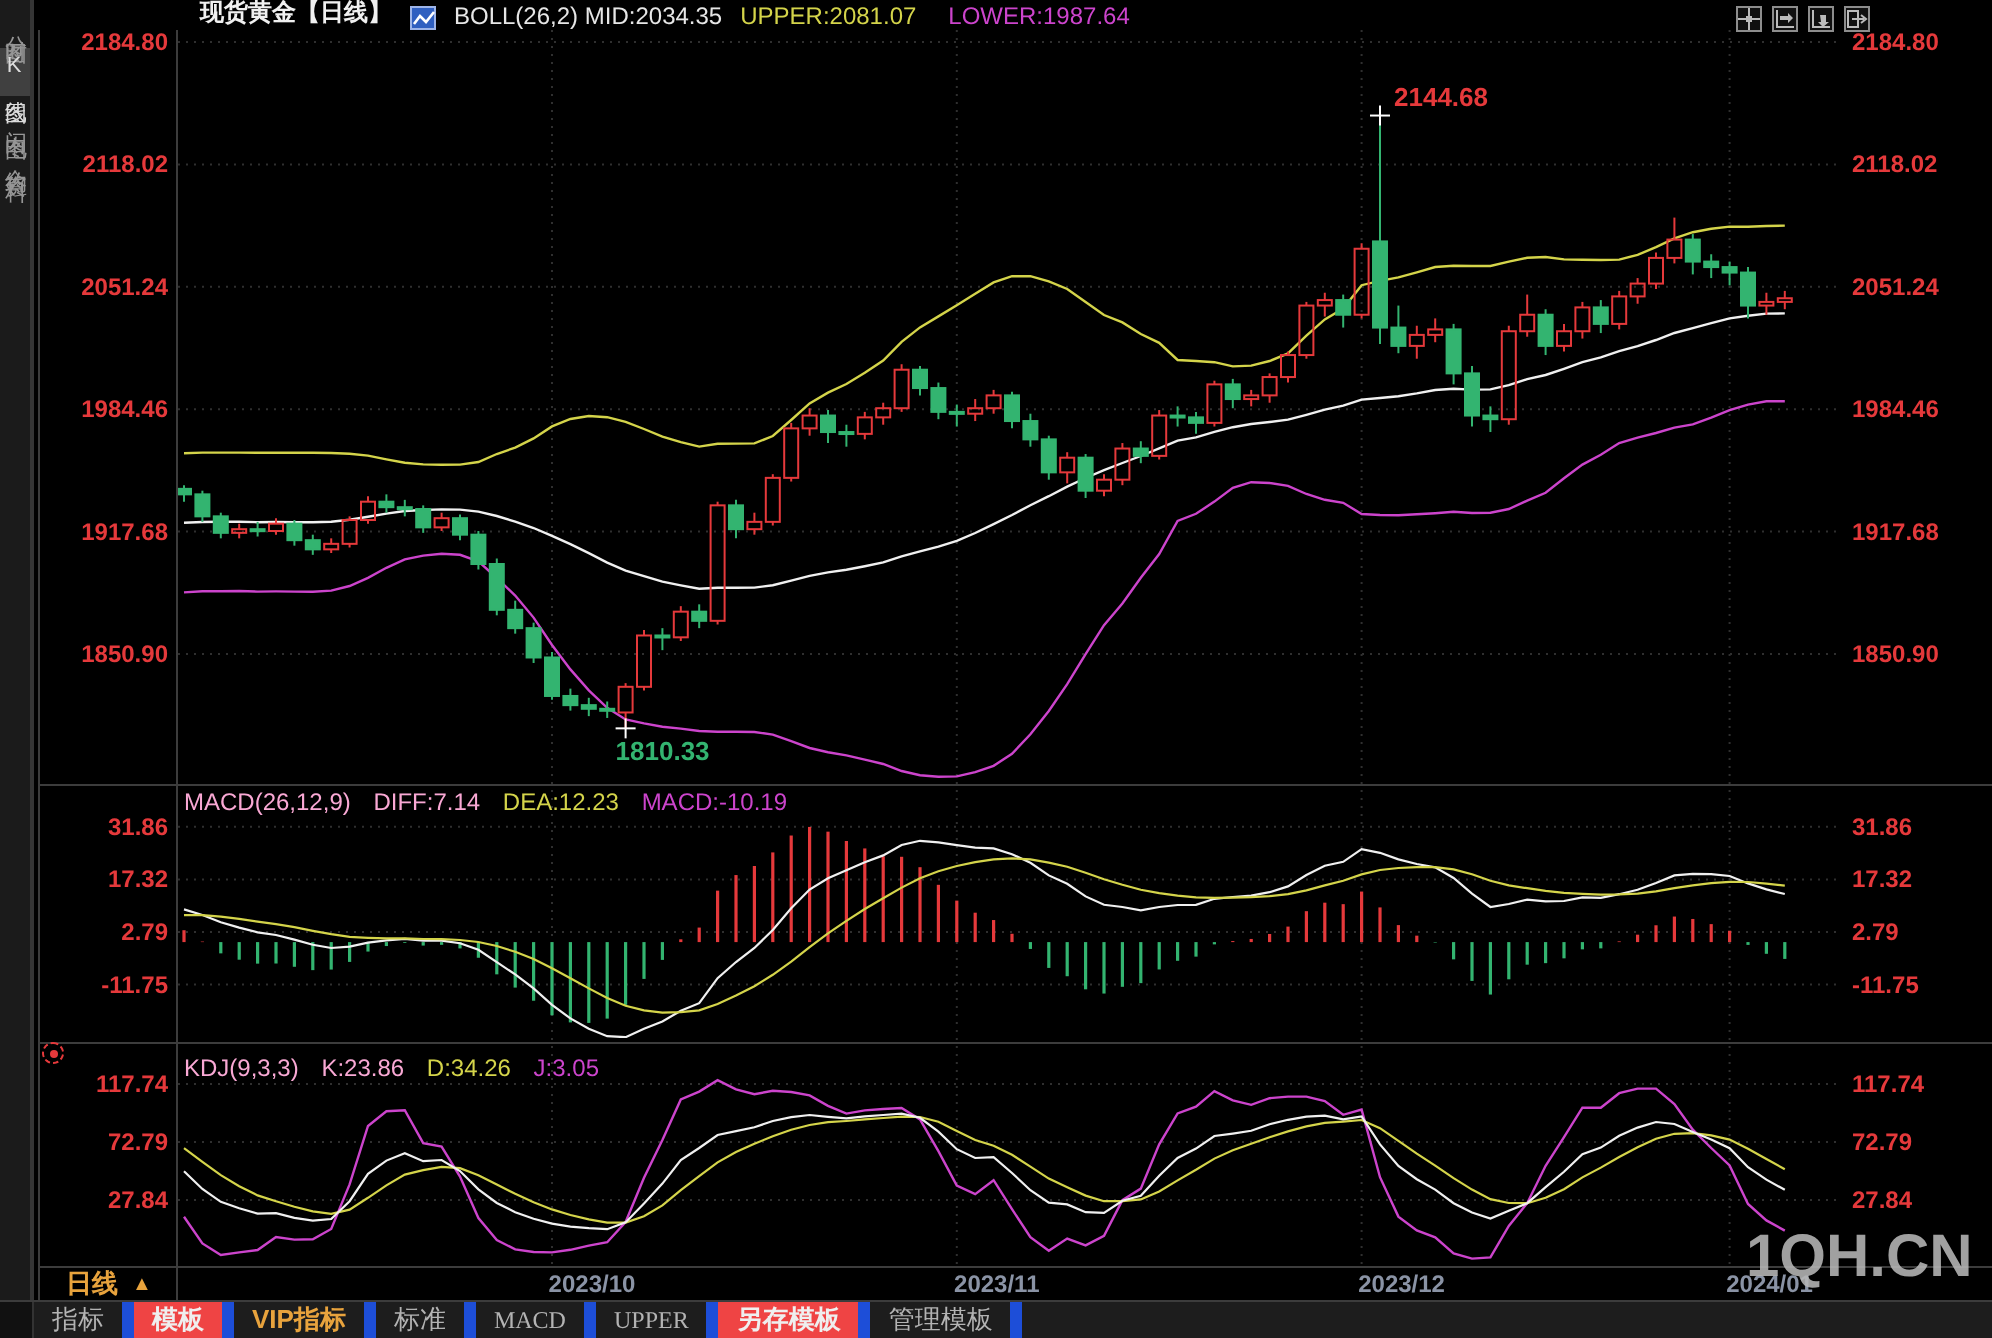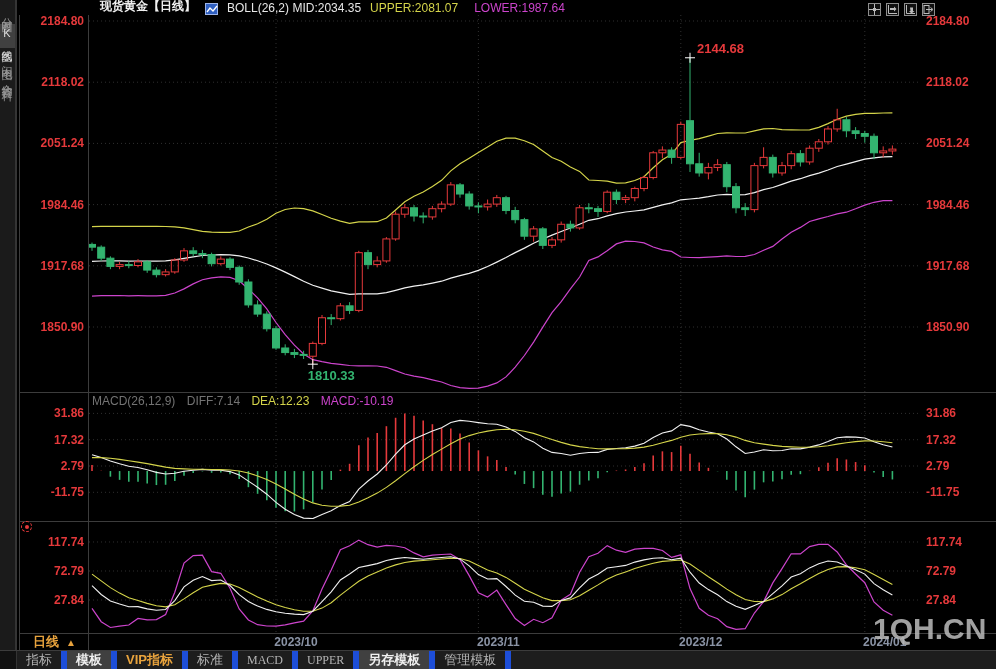"MACD(26,12,9)" .phdr .w { color: #737373 -> #f9a8d4 }
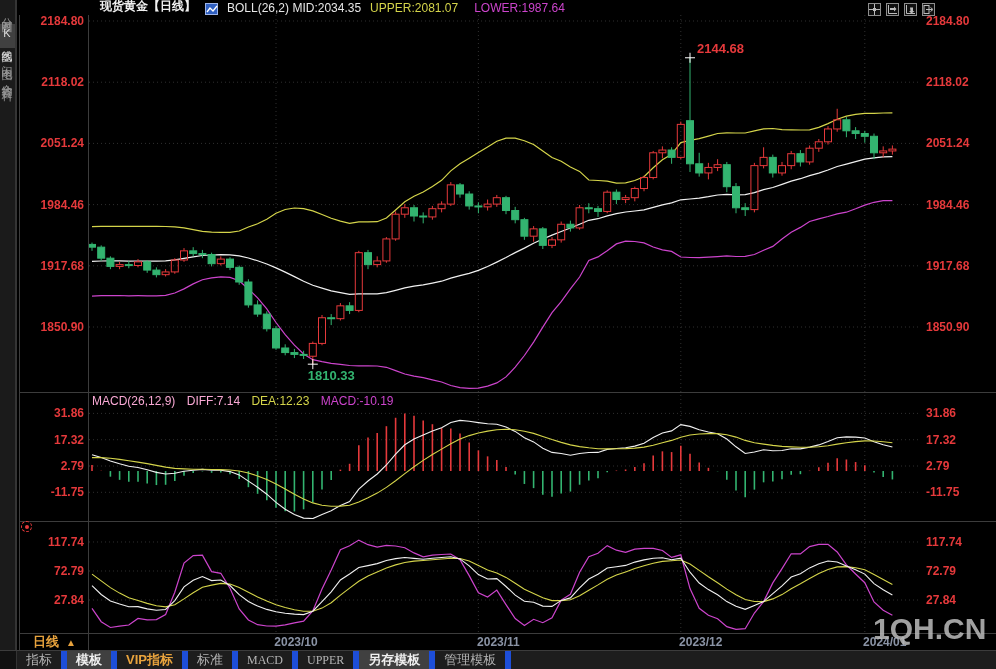"KDJ(9,3,3) K:23.86 D:34.26 J:3.05" div.phdr { html: none -> <div> <span>KDJ(9,3,3)</span> <span>K:23.86</span> <span>D:34.26</span> <span>J:3.05</span> </div> }
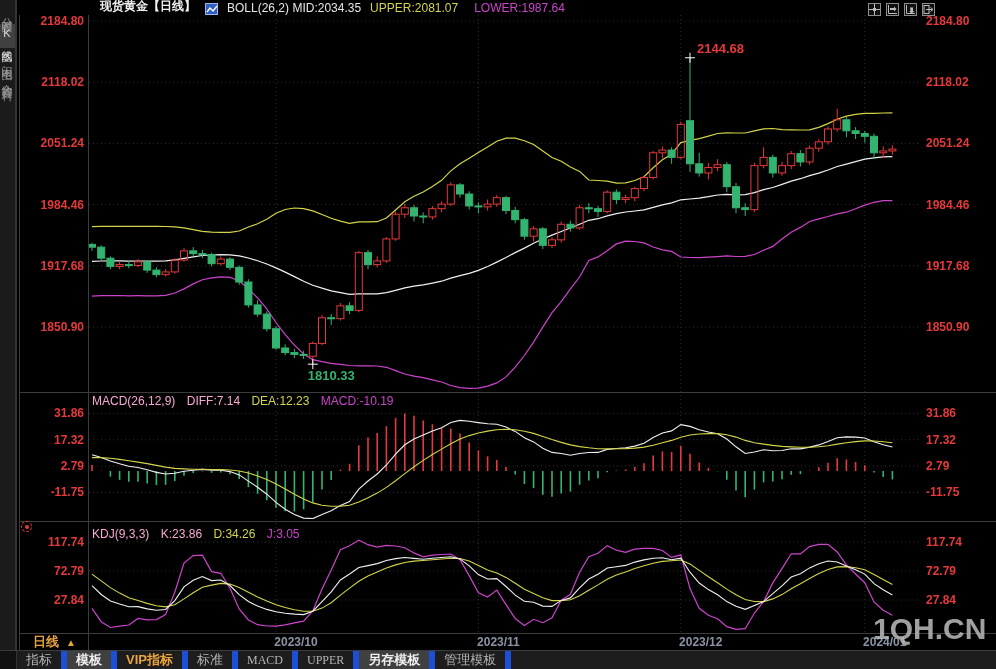"模板" .tab.selected { background: #404040 -> #ef4444 }
